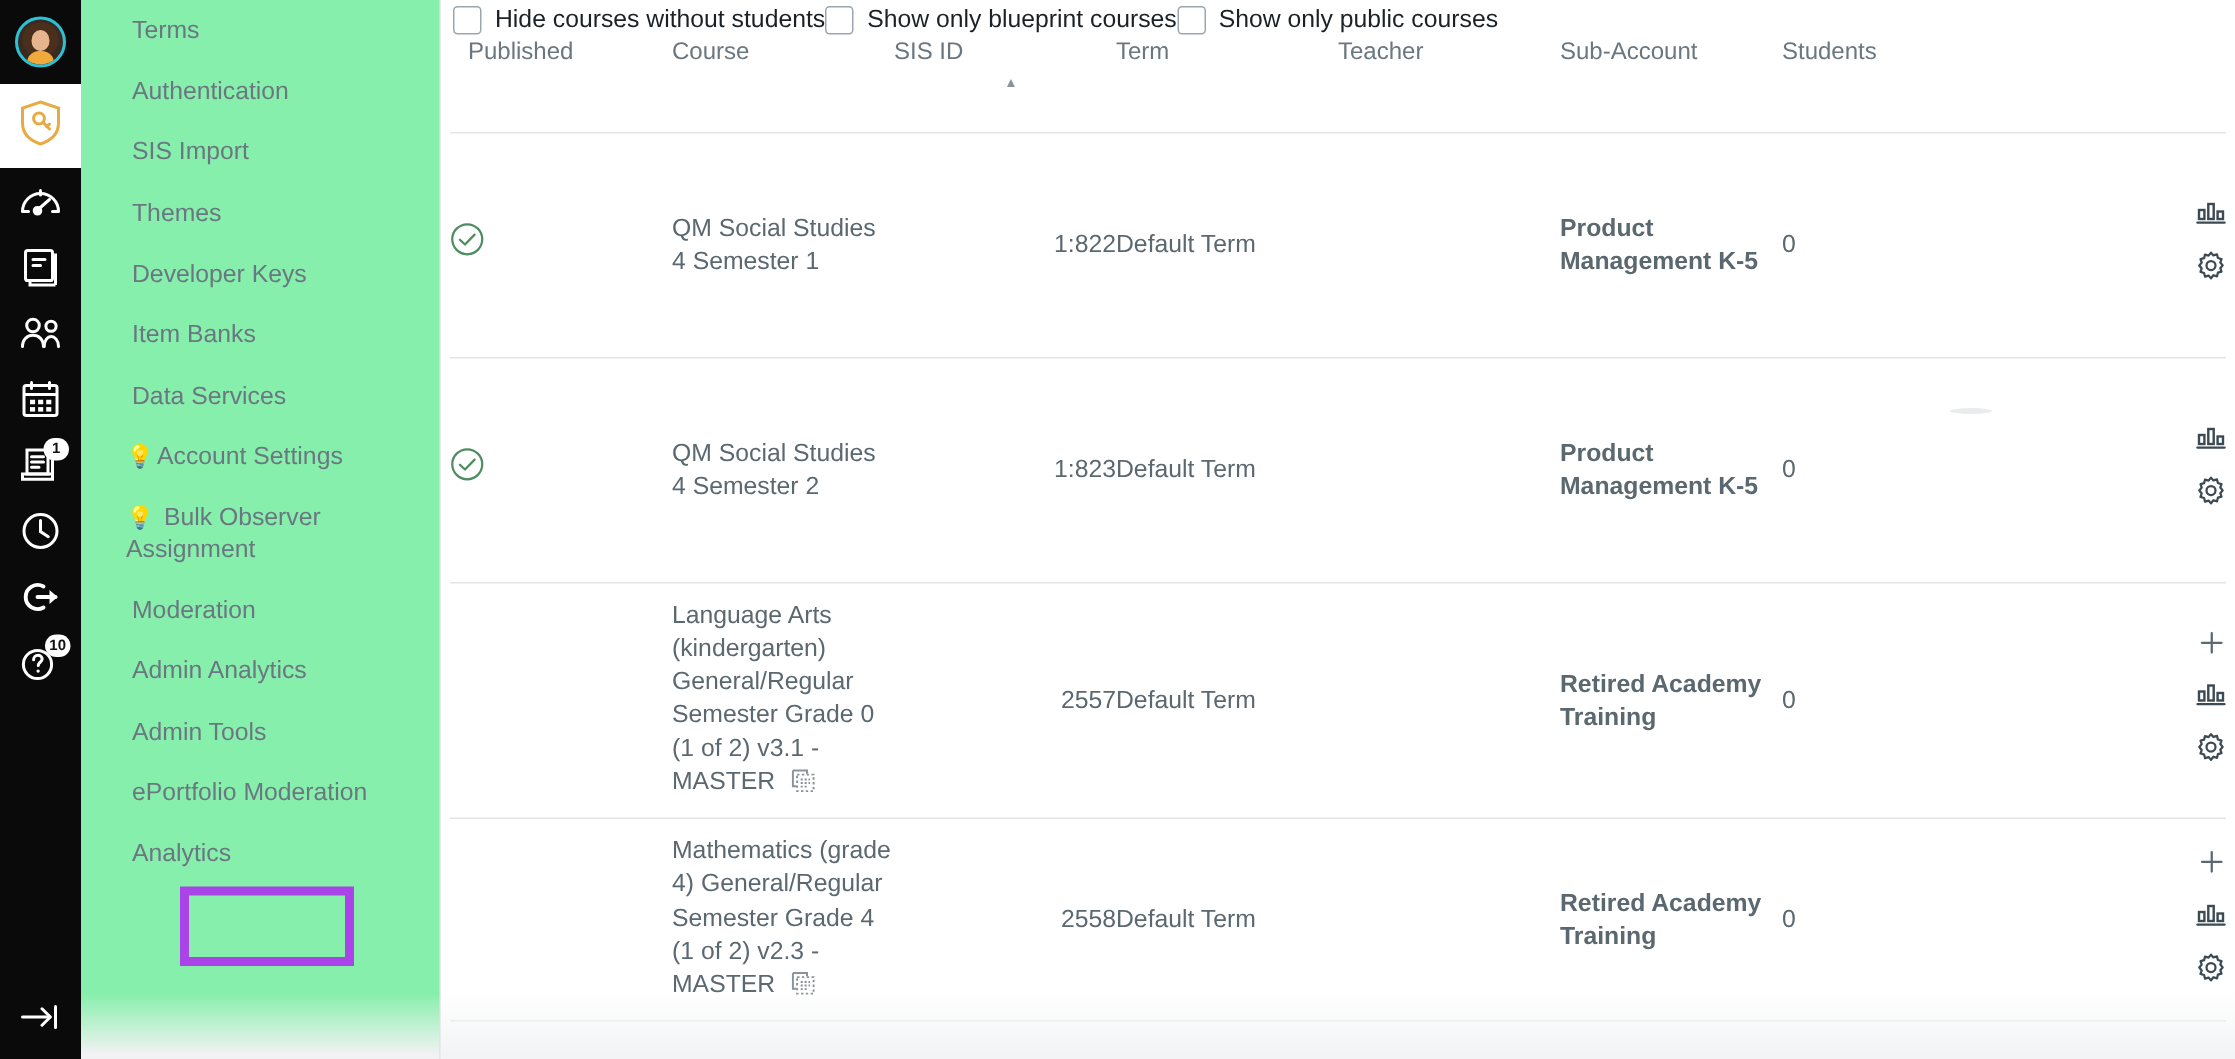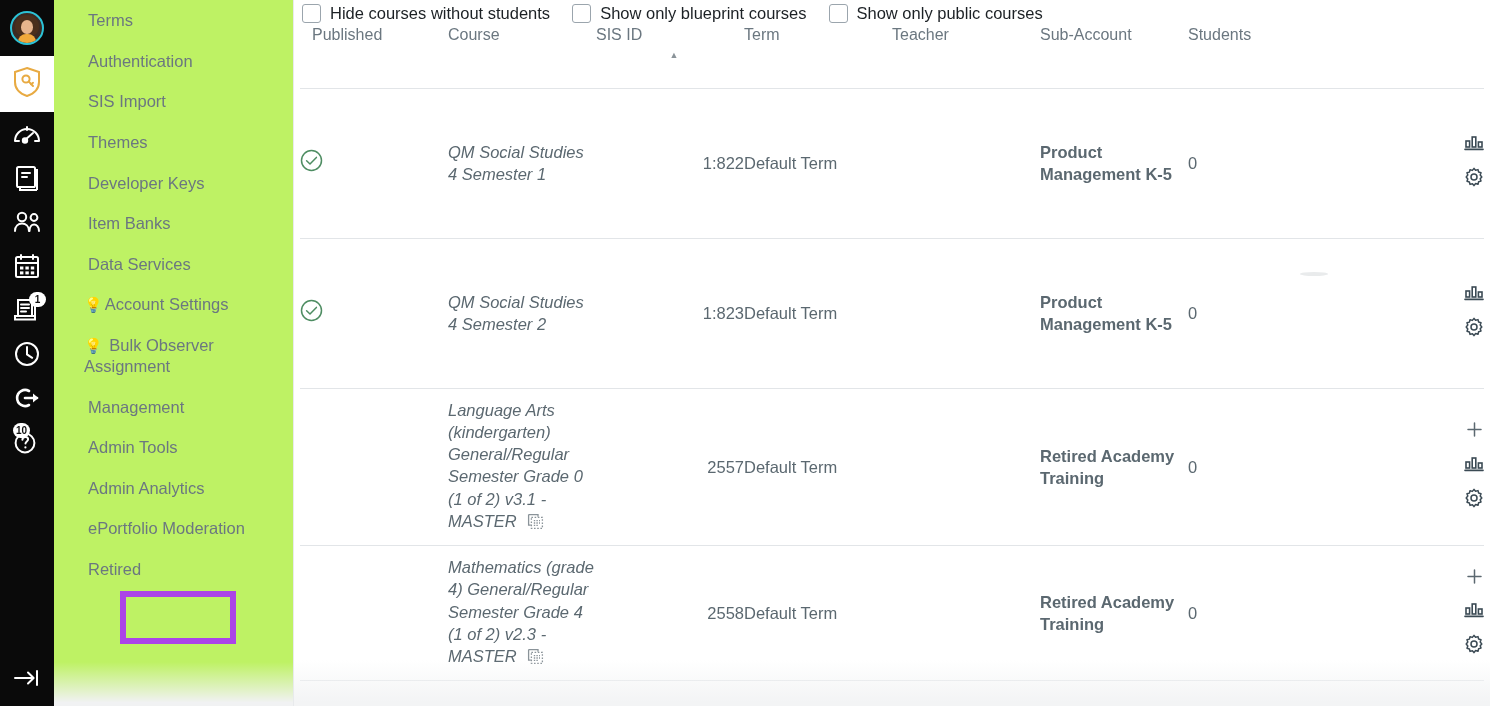"Terms" .sidebar { background: #bef264 -> #86efac }
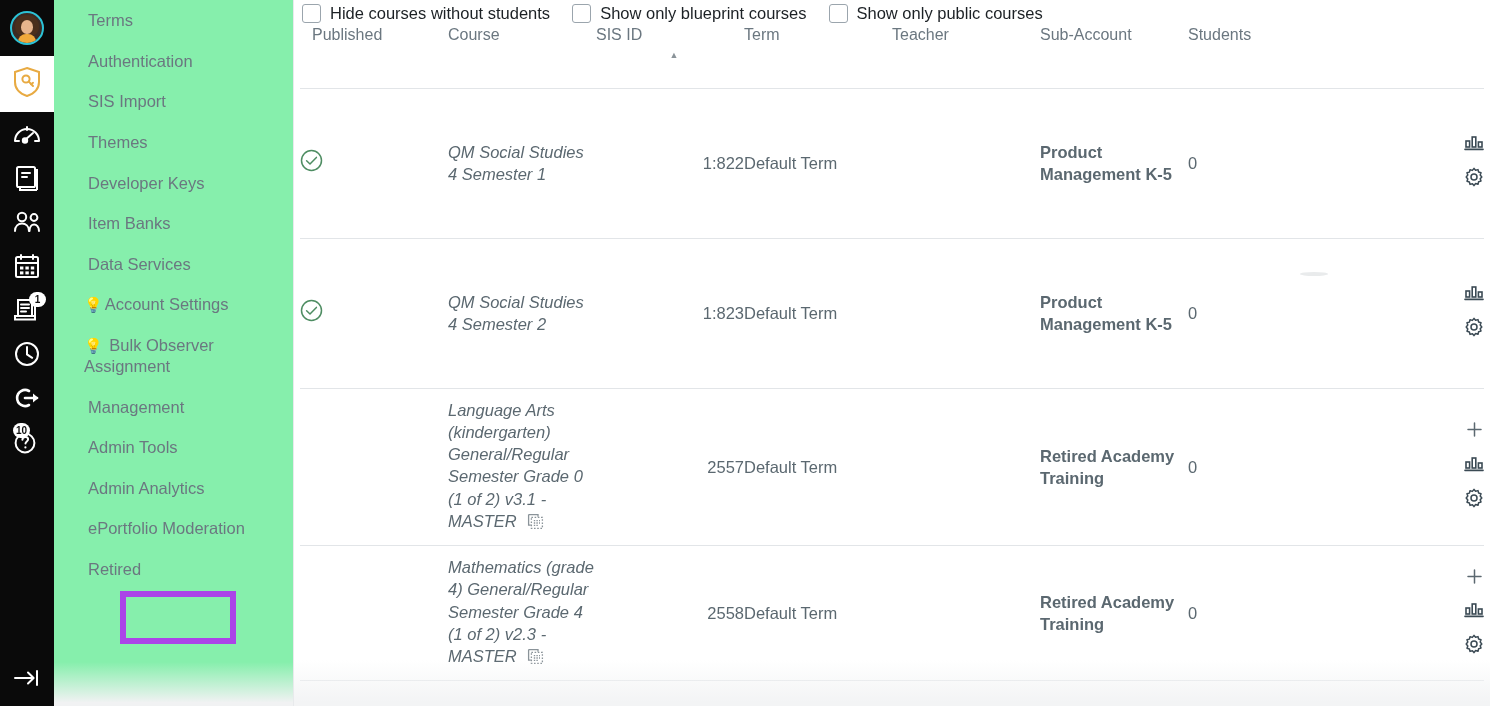"Hide courses without students" .filters { gap: 22px -> none }
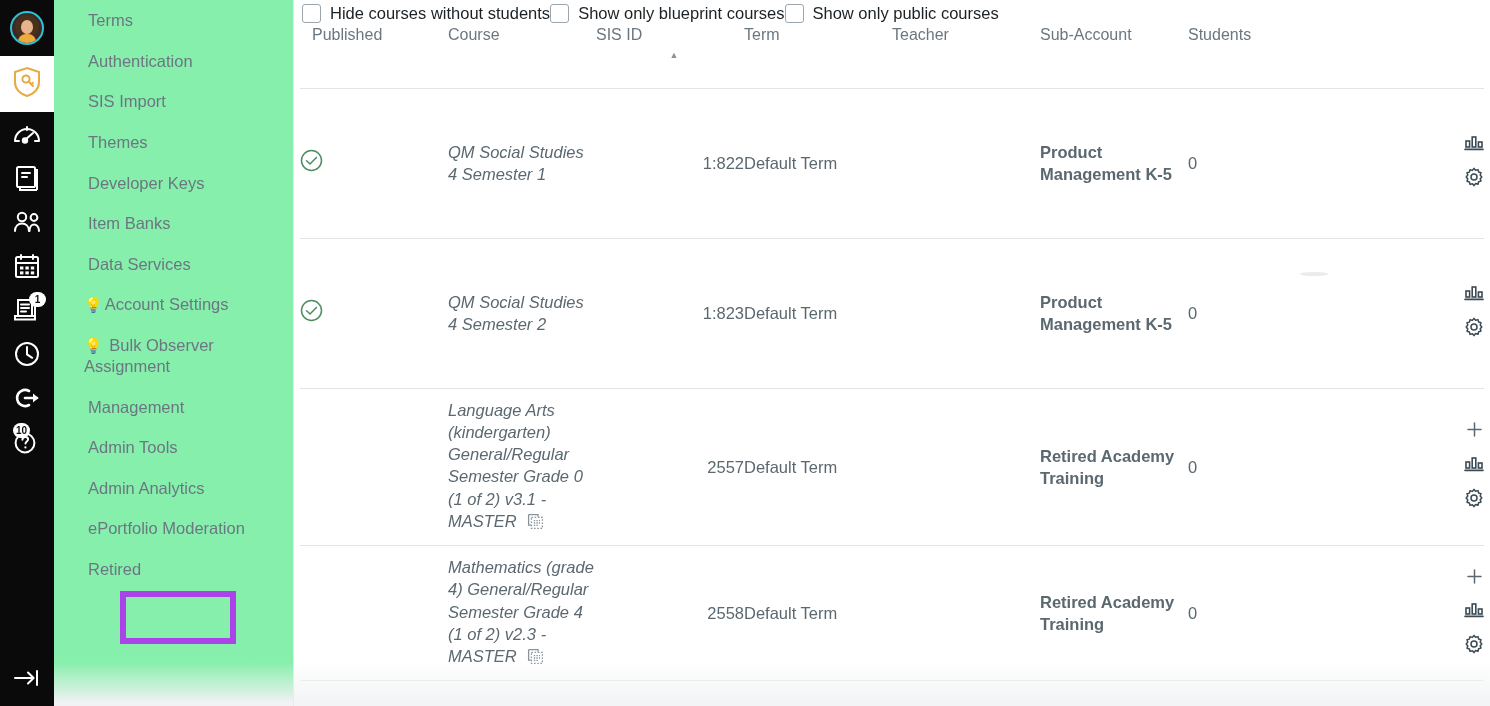"QM Social Studies 4 Semester" td.c-name { font-style: italic -> none }
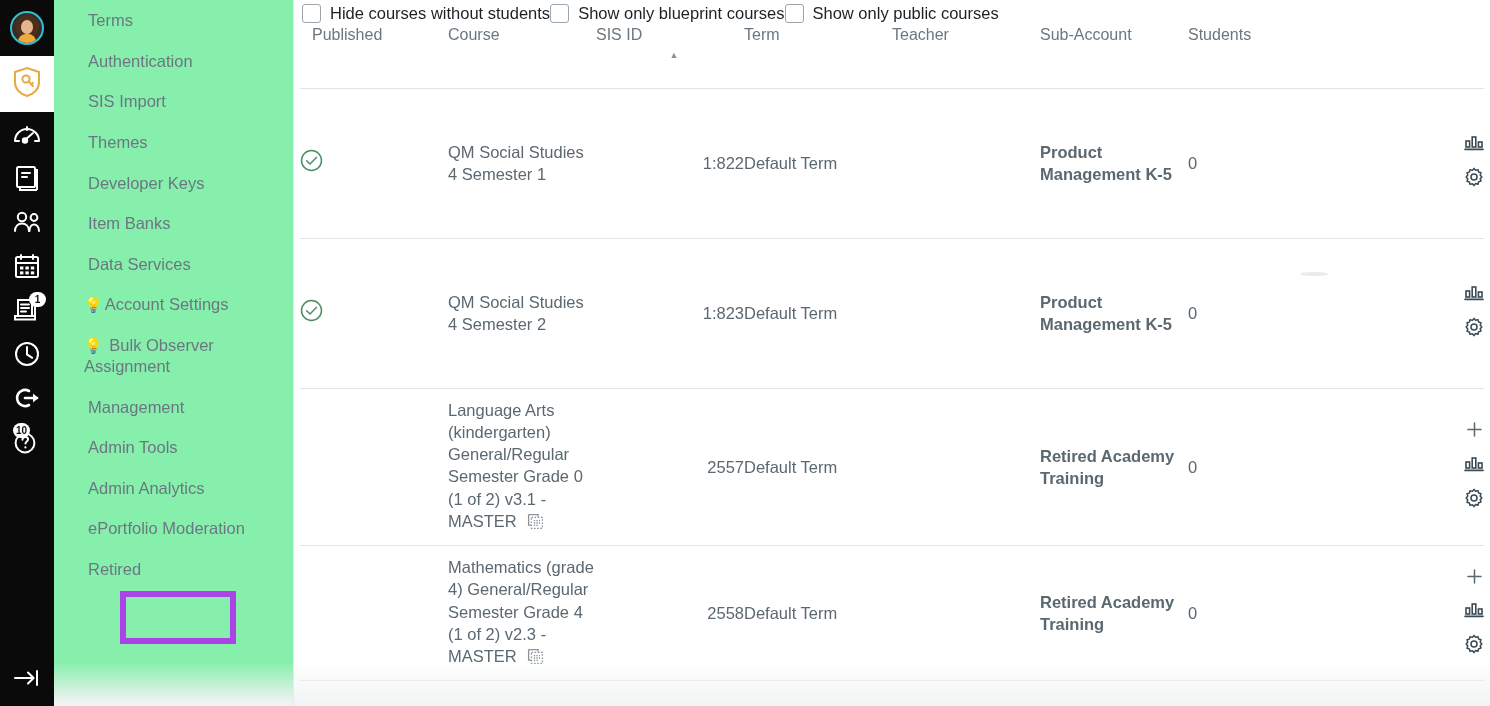"Management" a.side-item { text: Management -> Moderation }
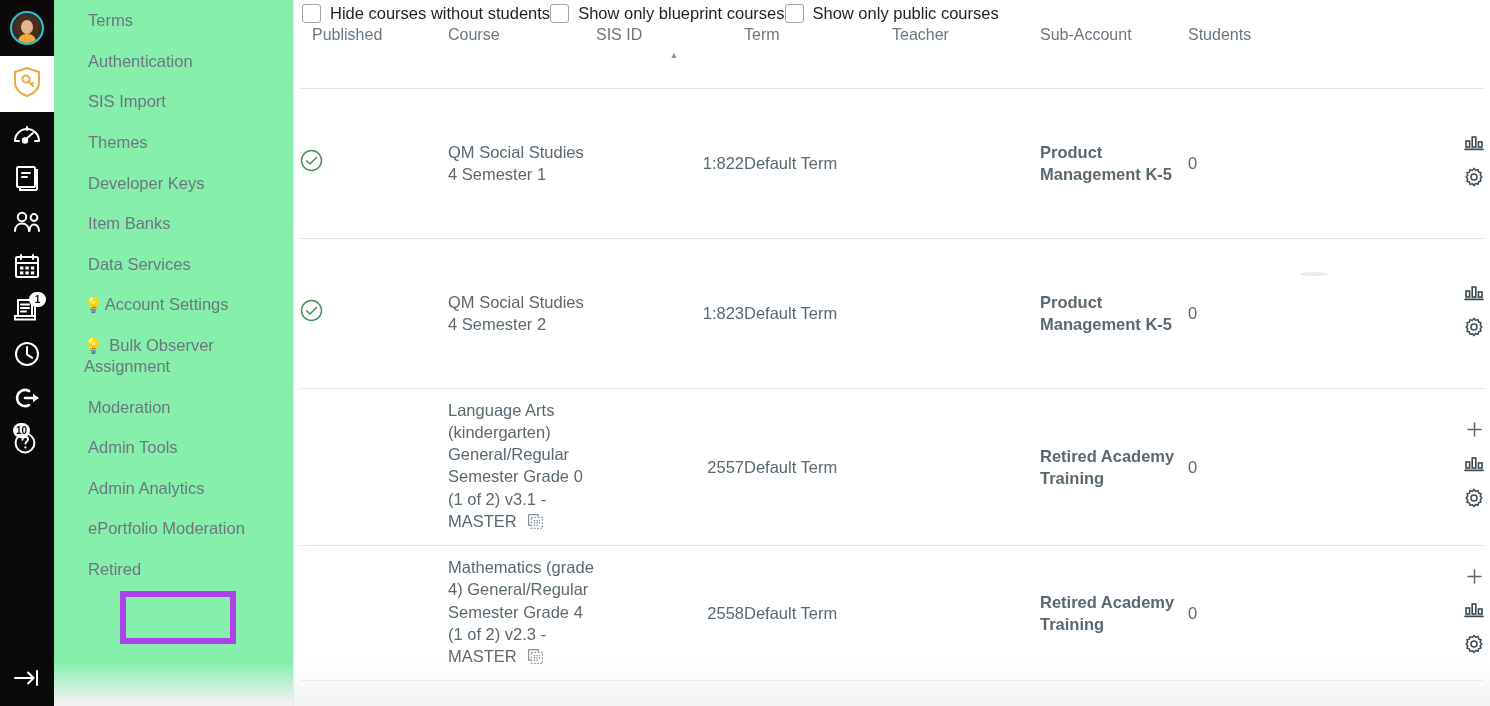"10" .badge-help { right: 24px -> 7px }
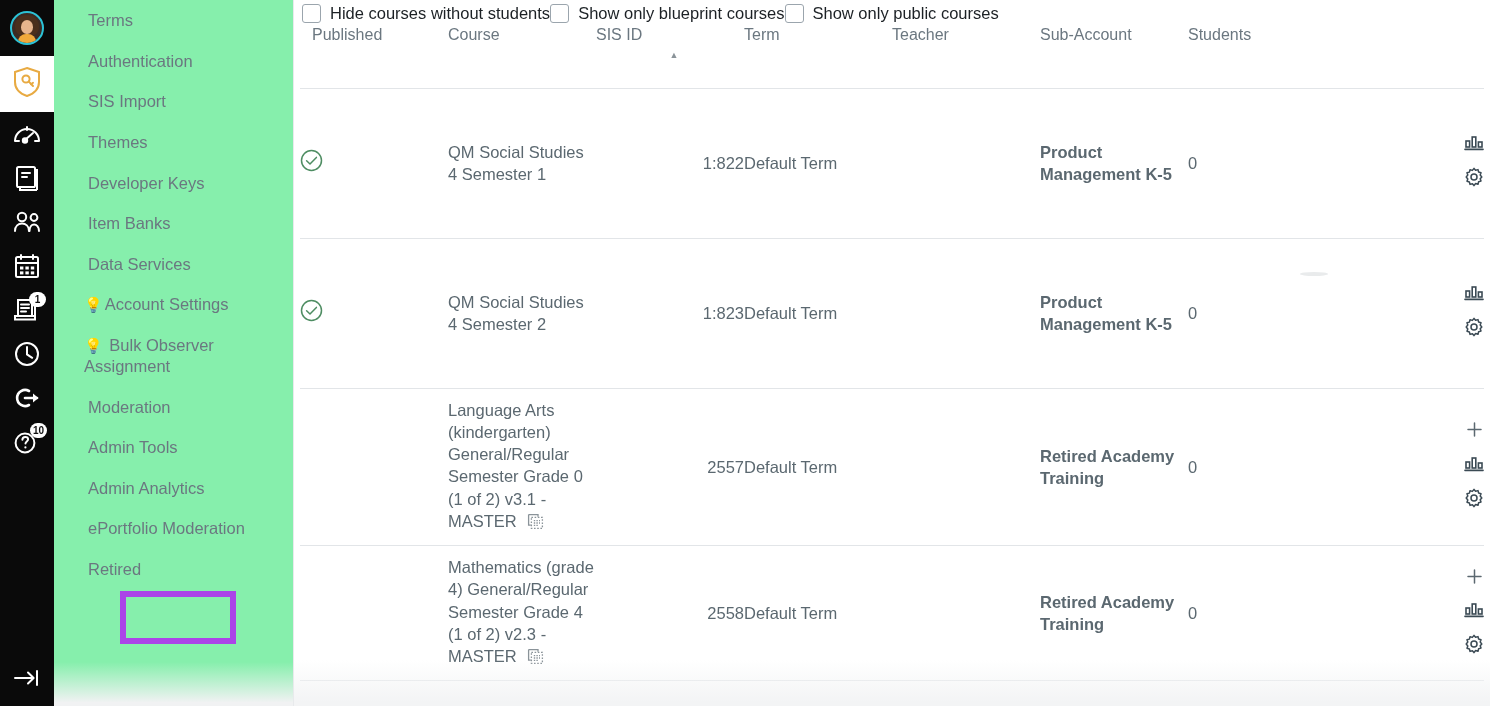"Admin Tools" a.side-item { order: before "Admin Analytics" -> after "Admin Analytics" }
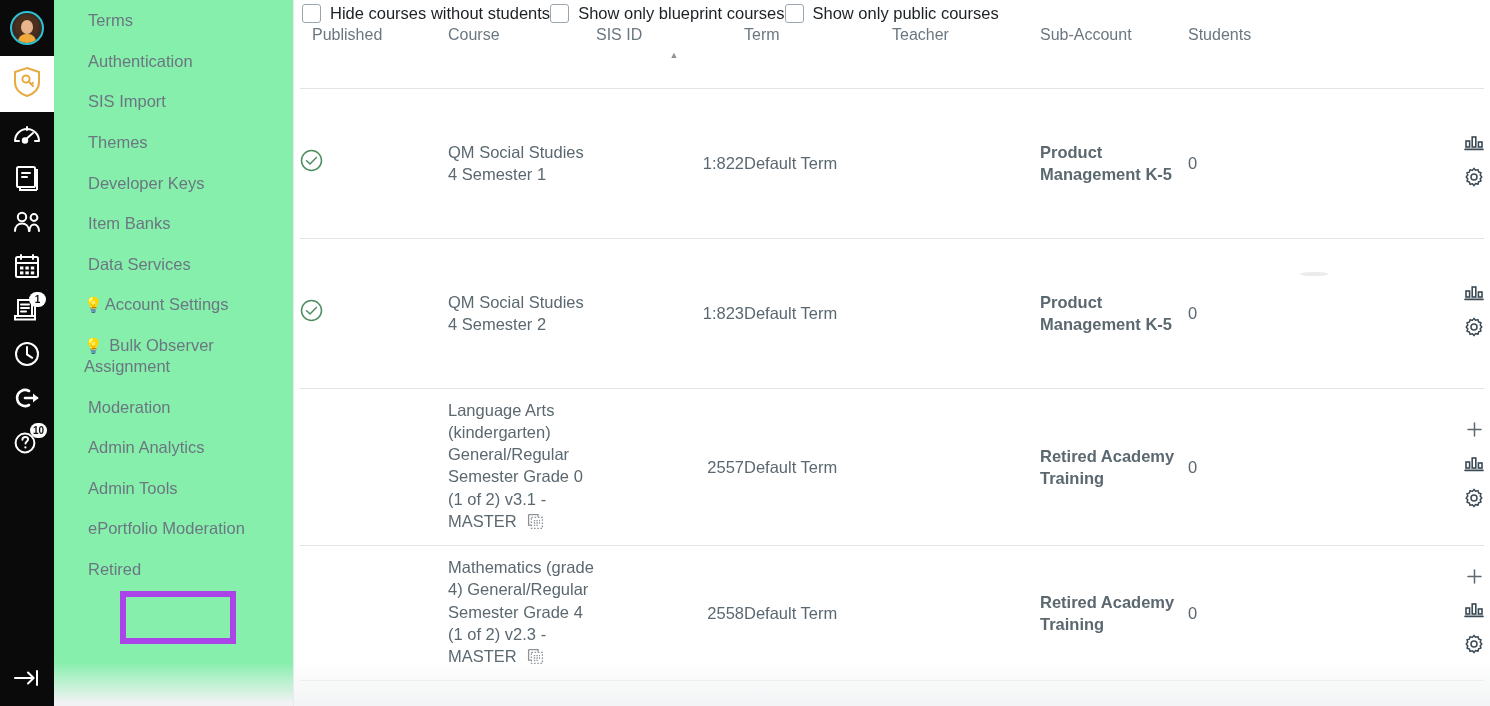"Retired" a.side-item { text: Retired -> Analytics }
